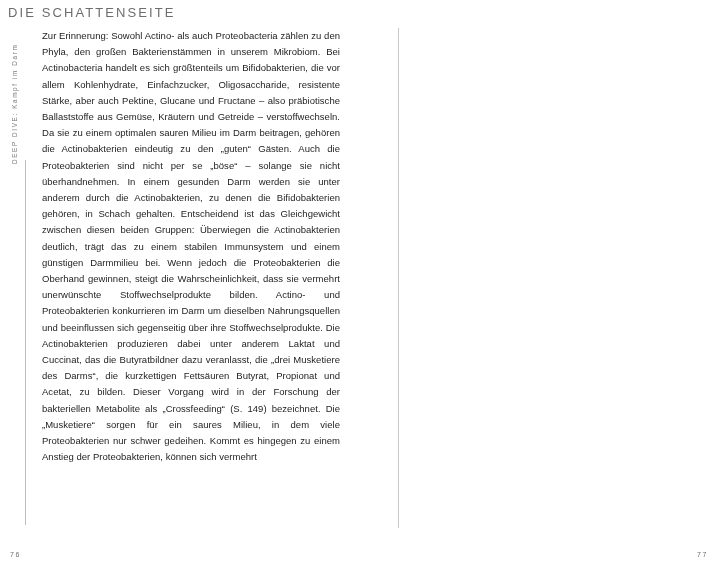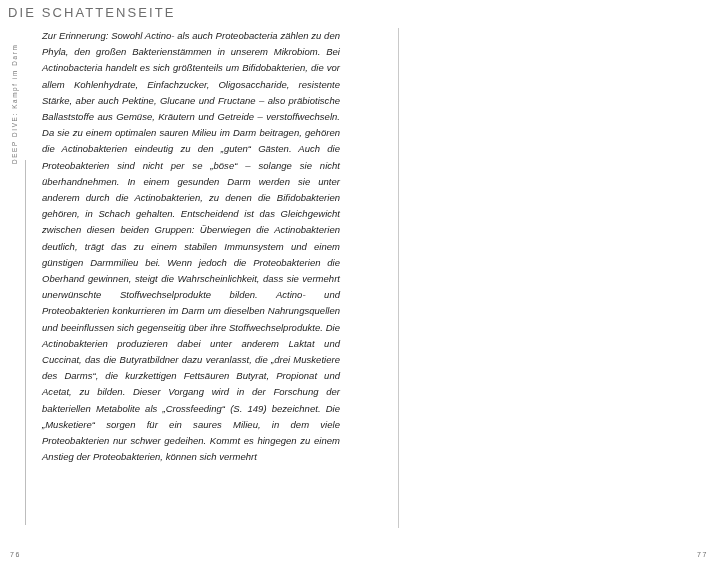"Zur Erinnerung: Sowohl Actino- als" .col-left { font-style: italic -> none }
